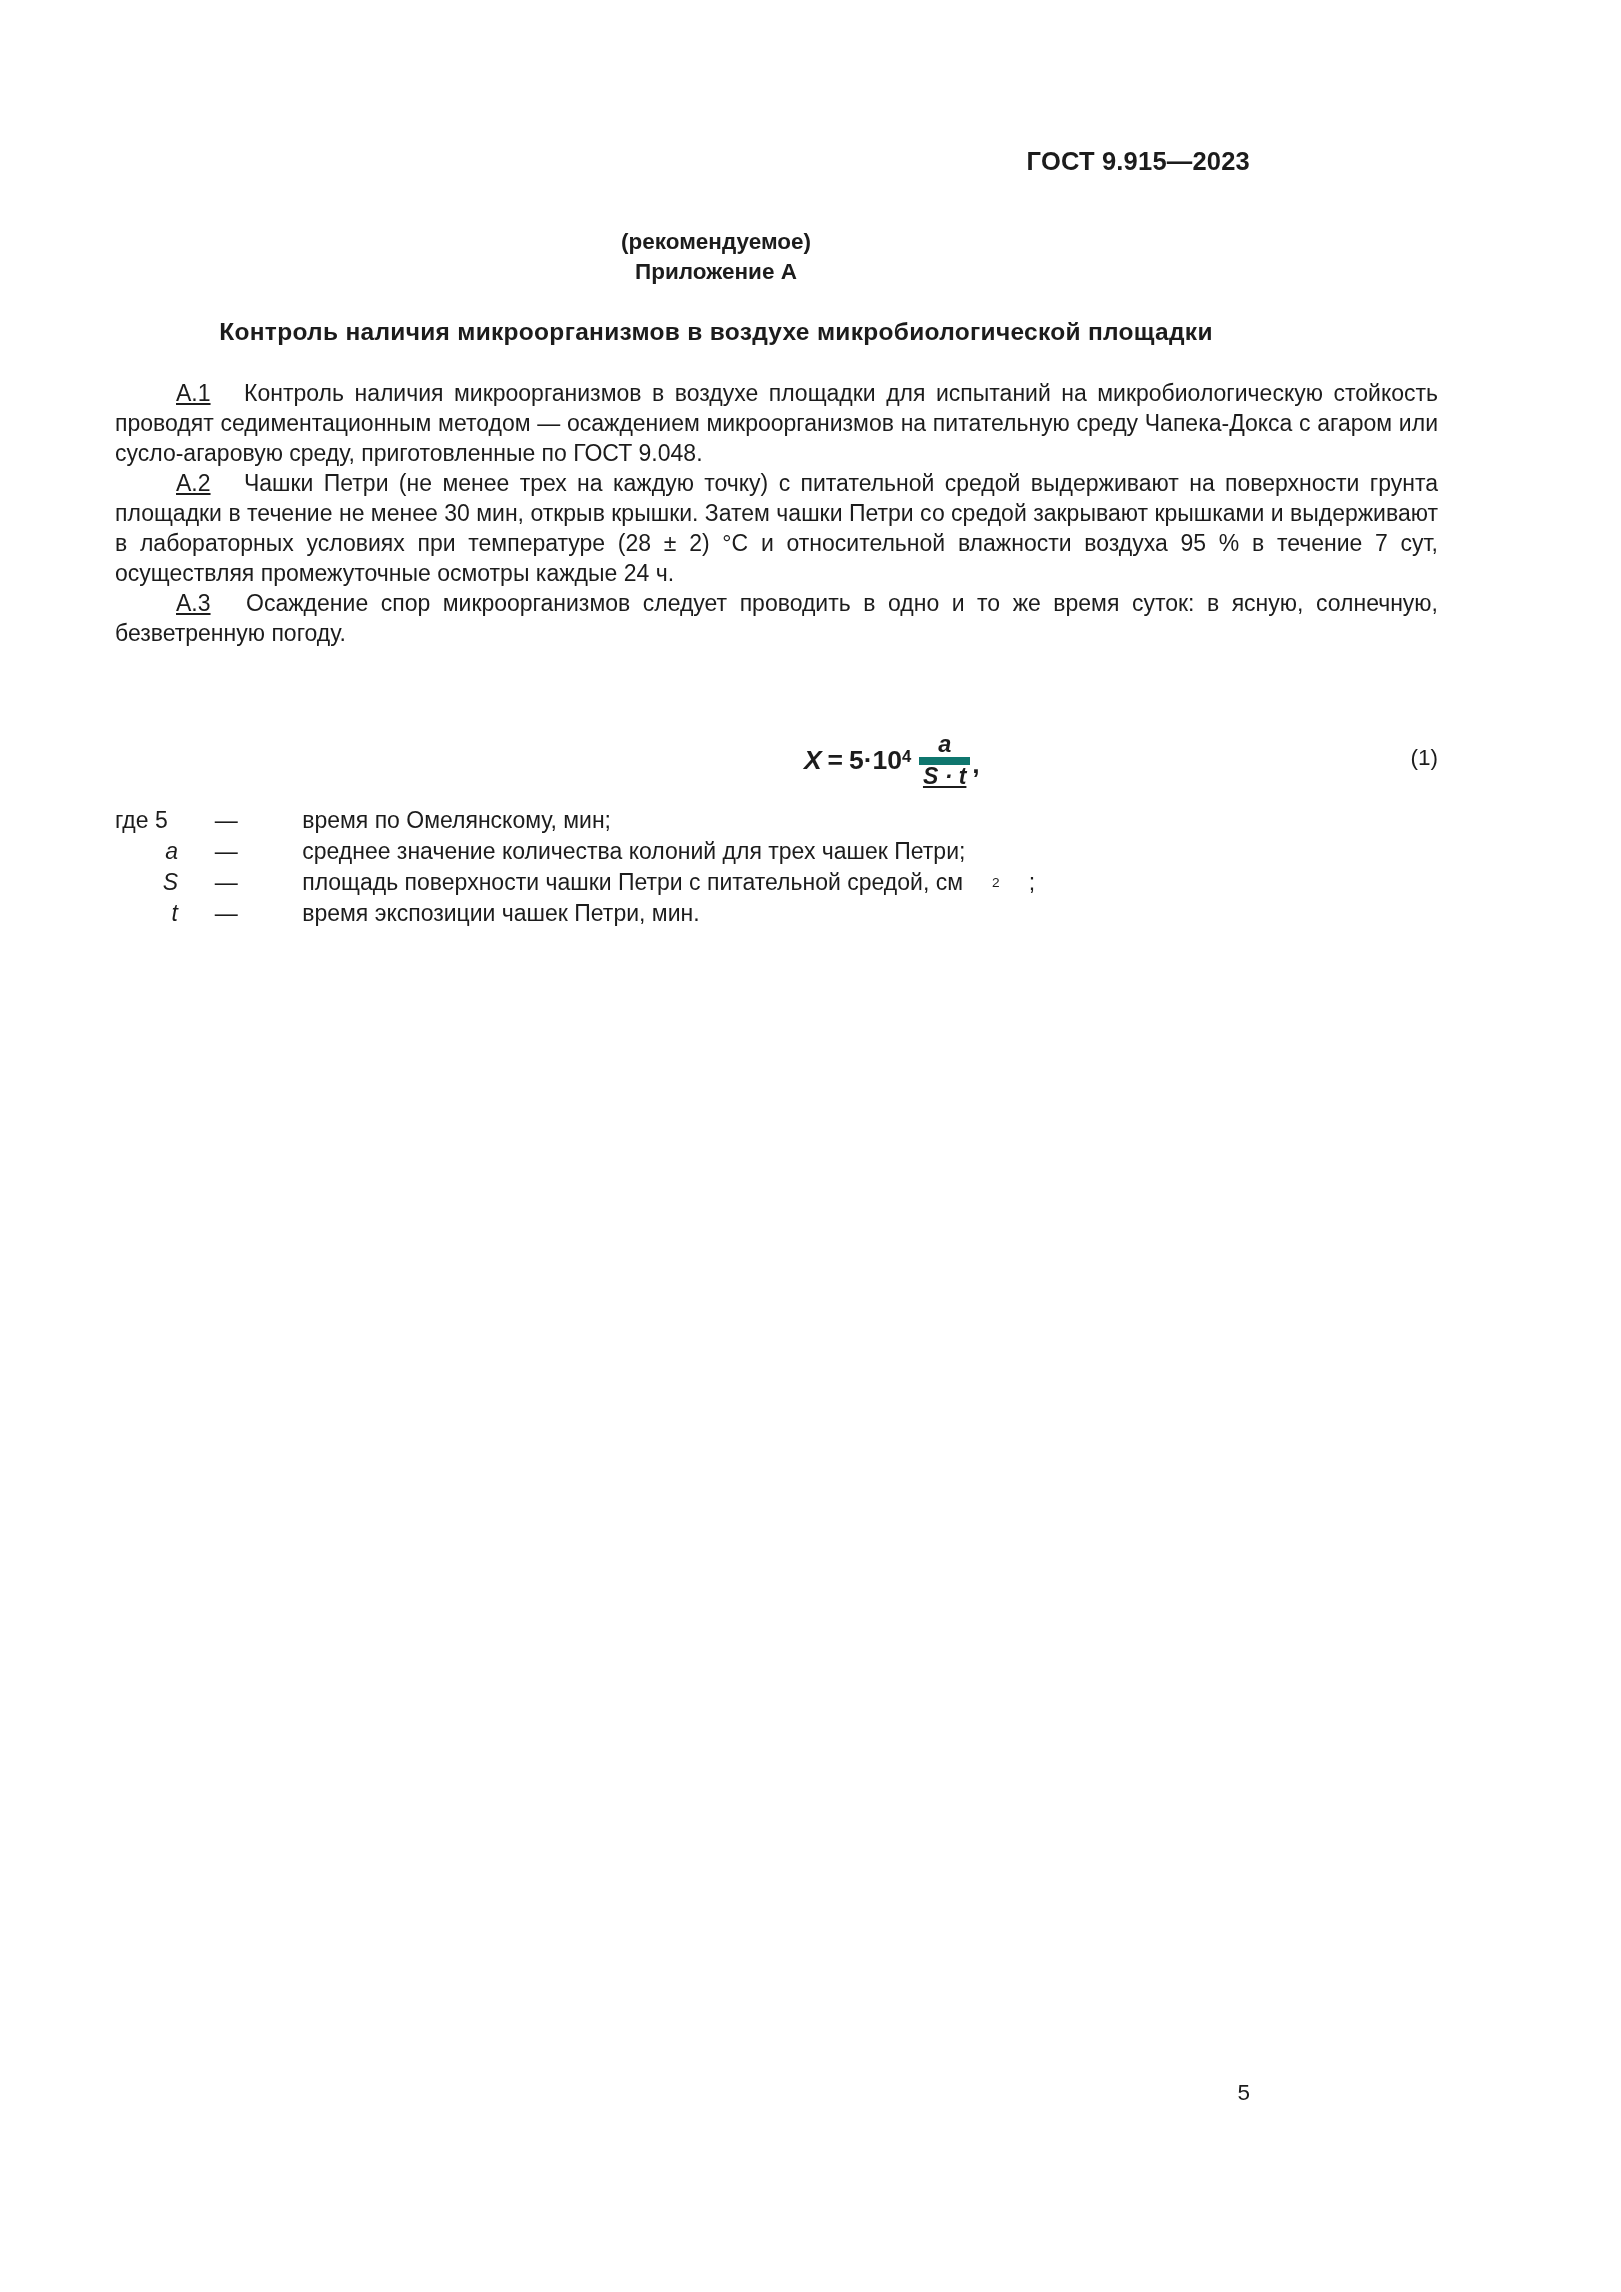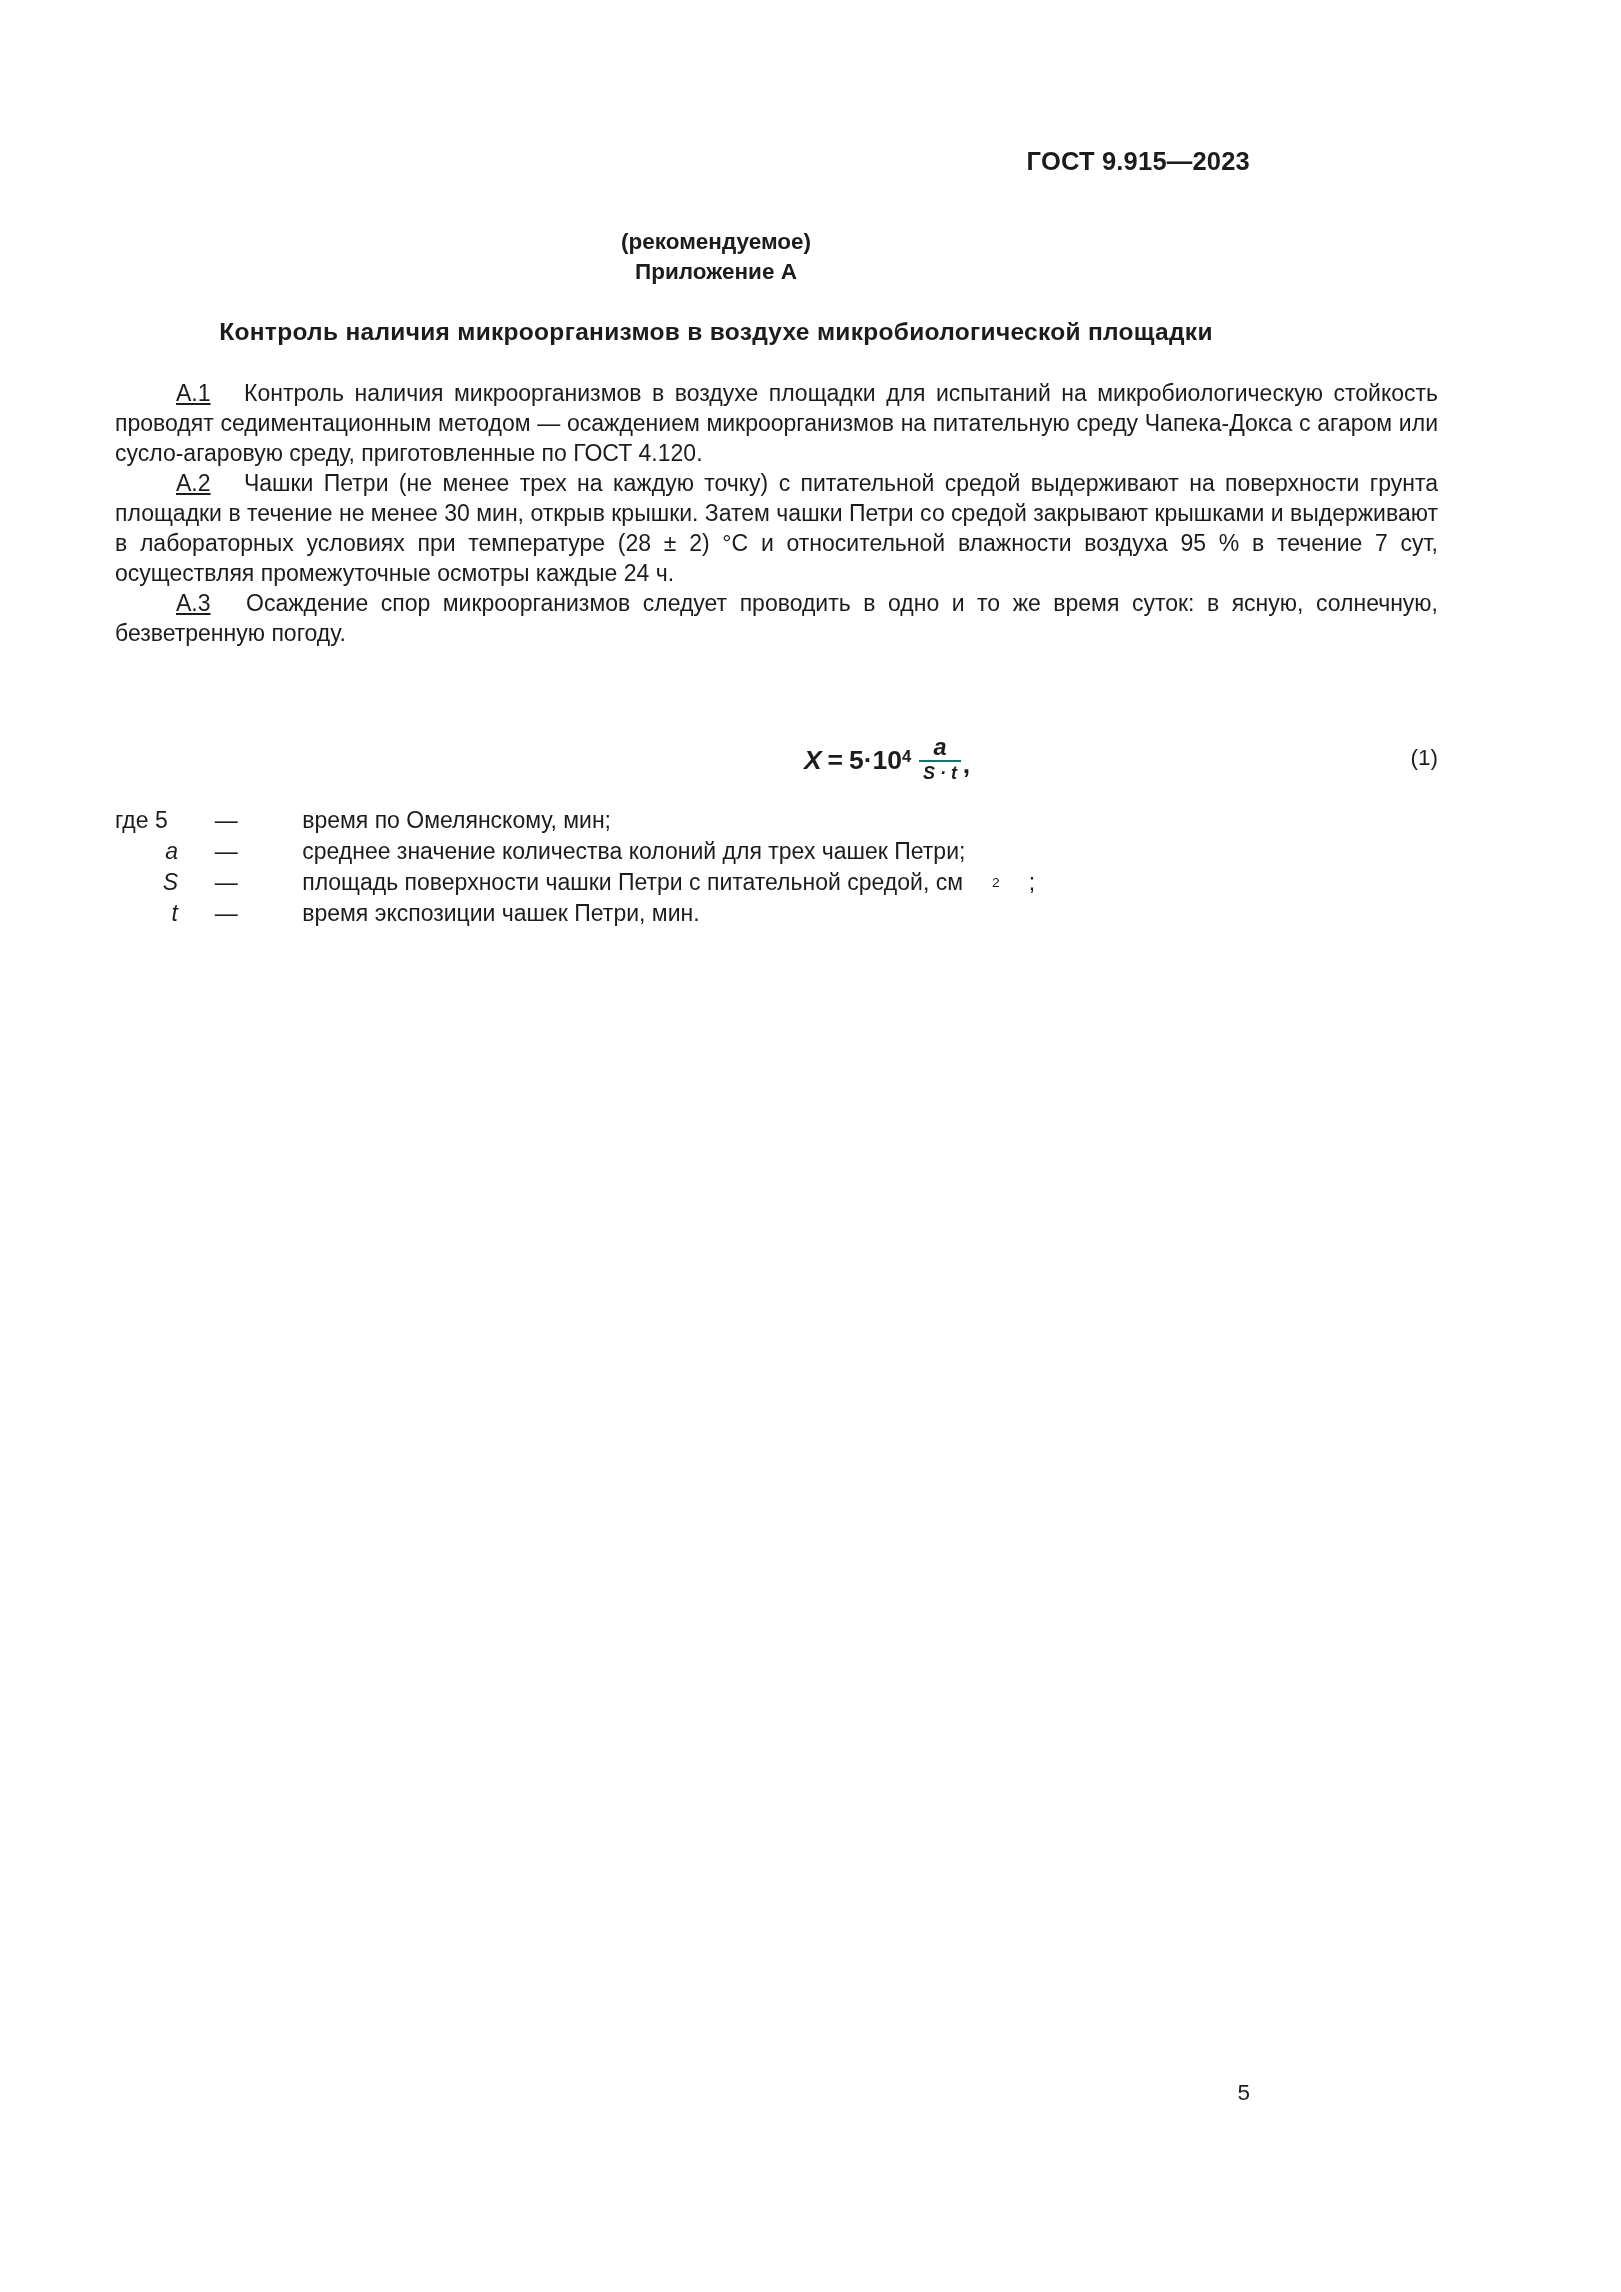"Контроль наличия микроорганизмов в воздухе площадки для" span { text: 4.120 -> 9.048 }
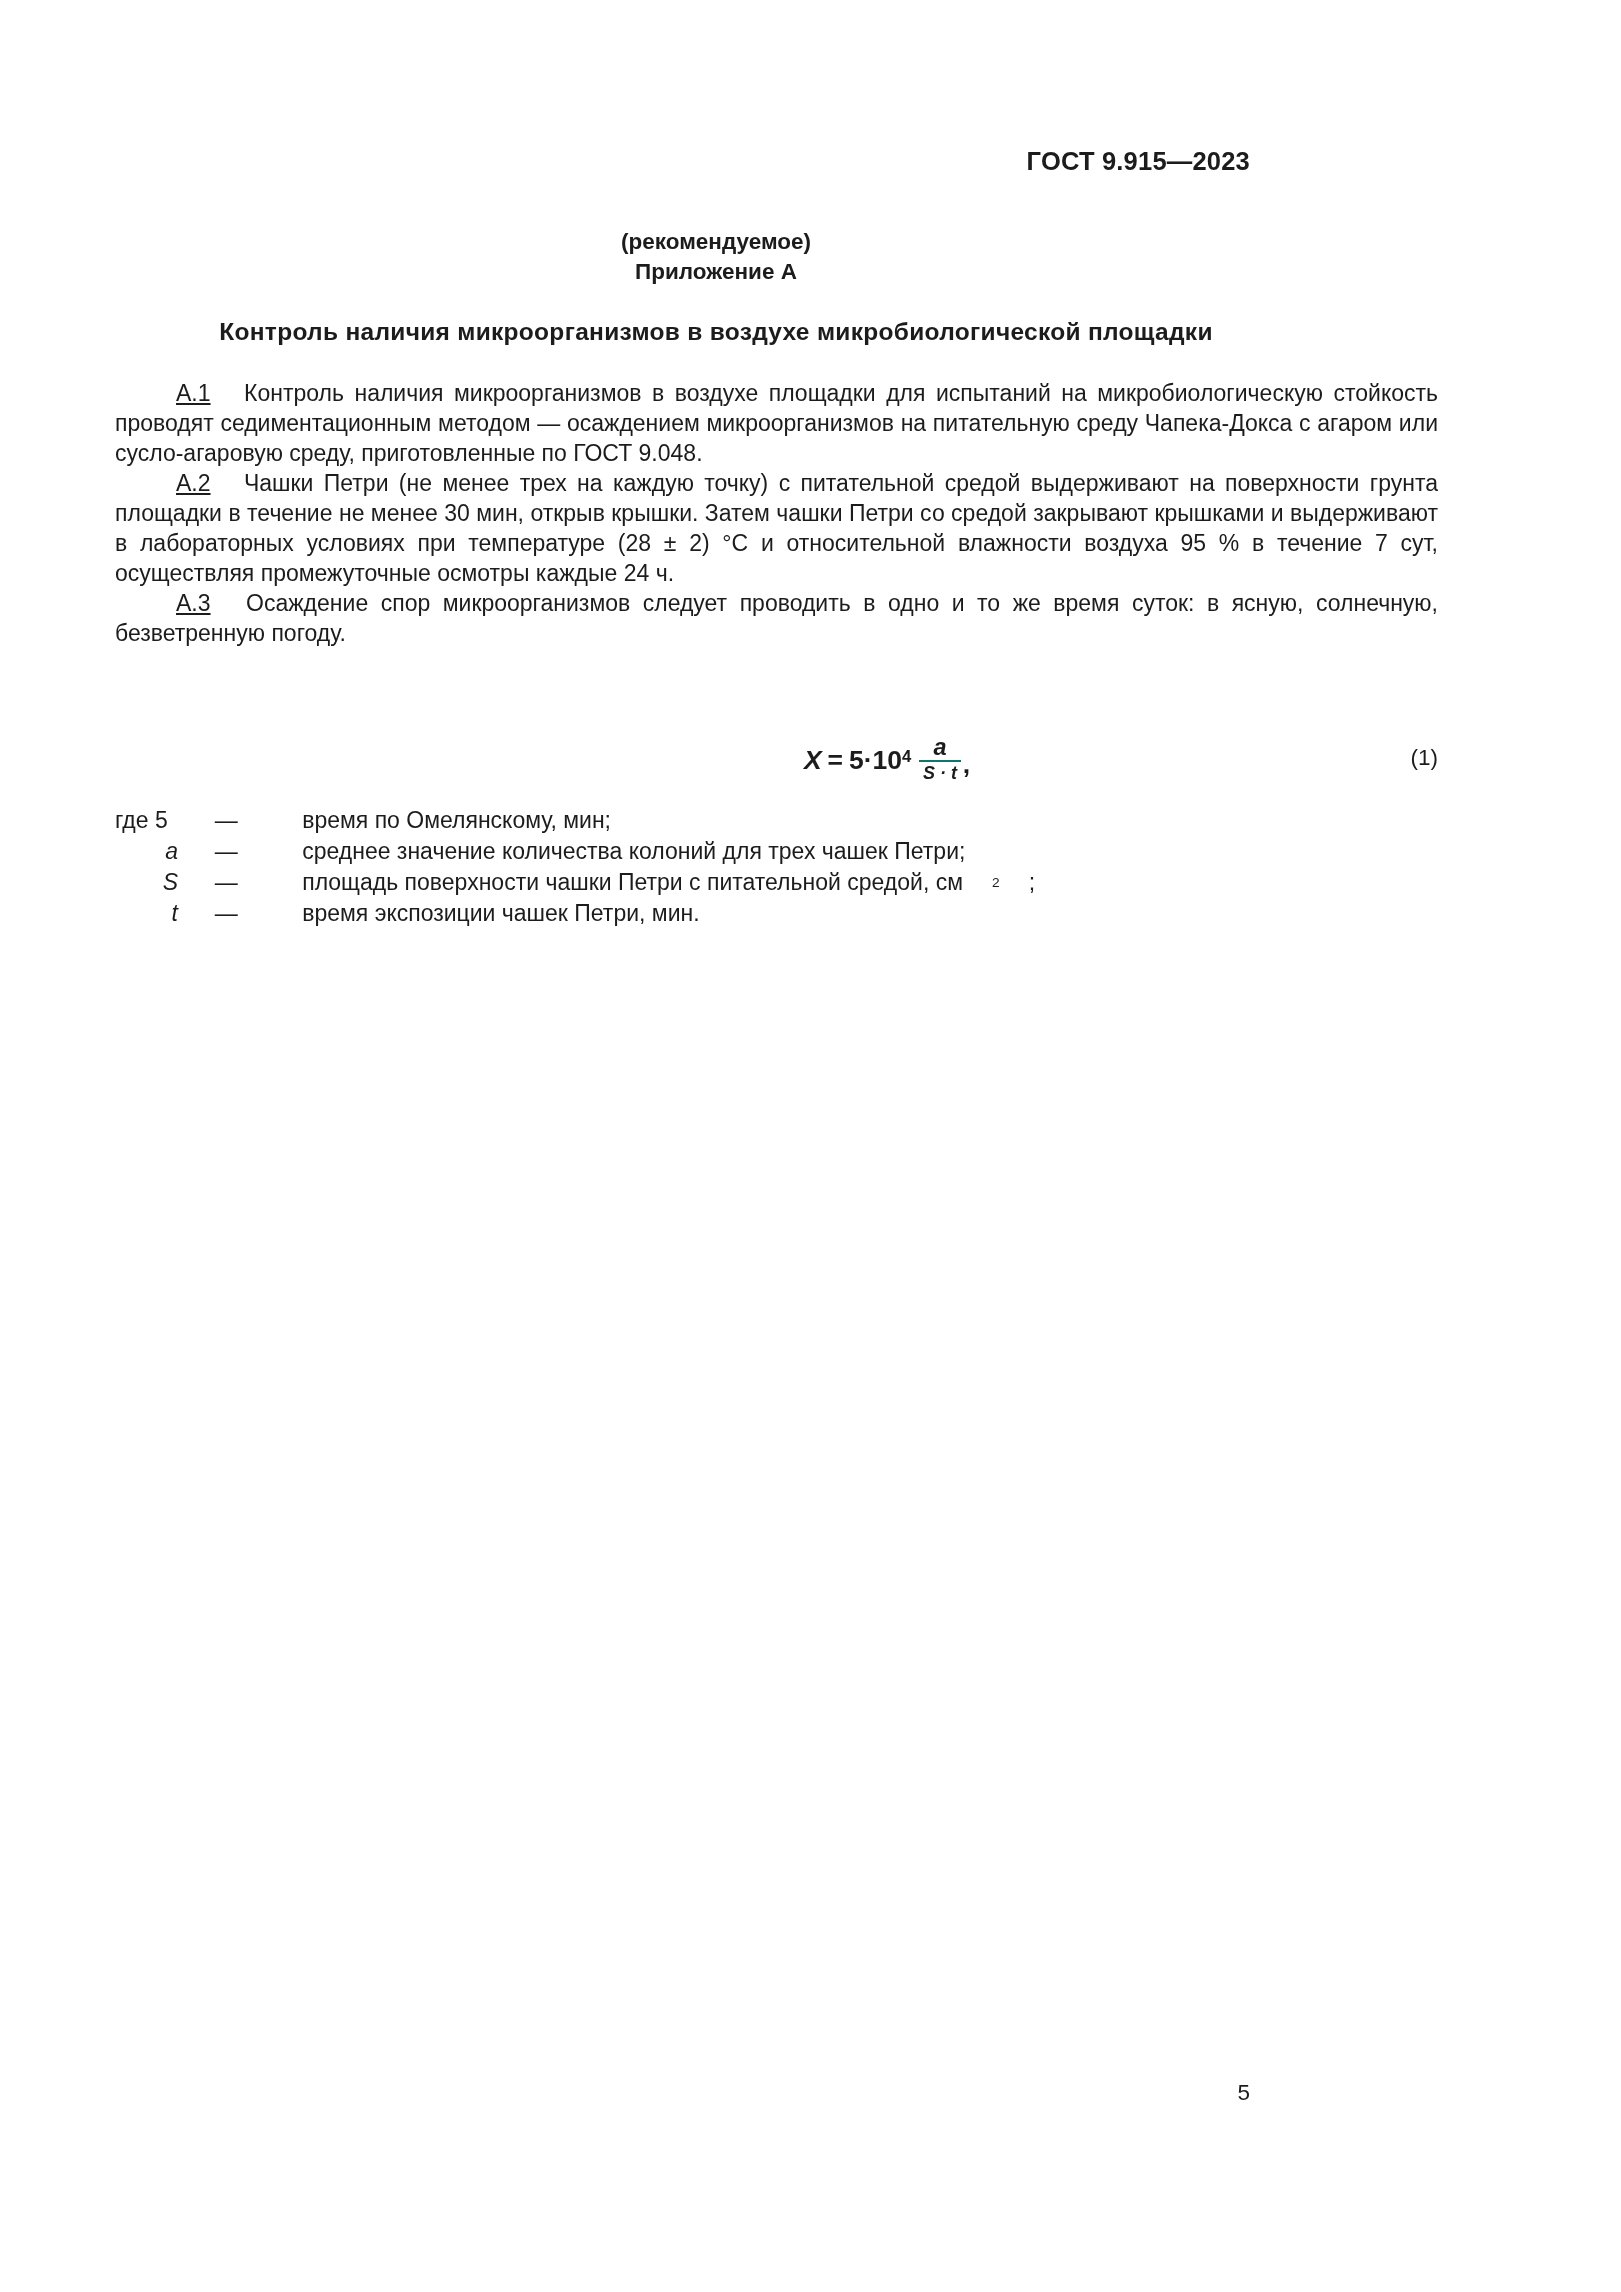"S · t" .fraction .den { border-top: 2px solid #0f766e -> 8px solid #0f766e; font-size: 18px -> 23px; text-decoration: none -> underline }
